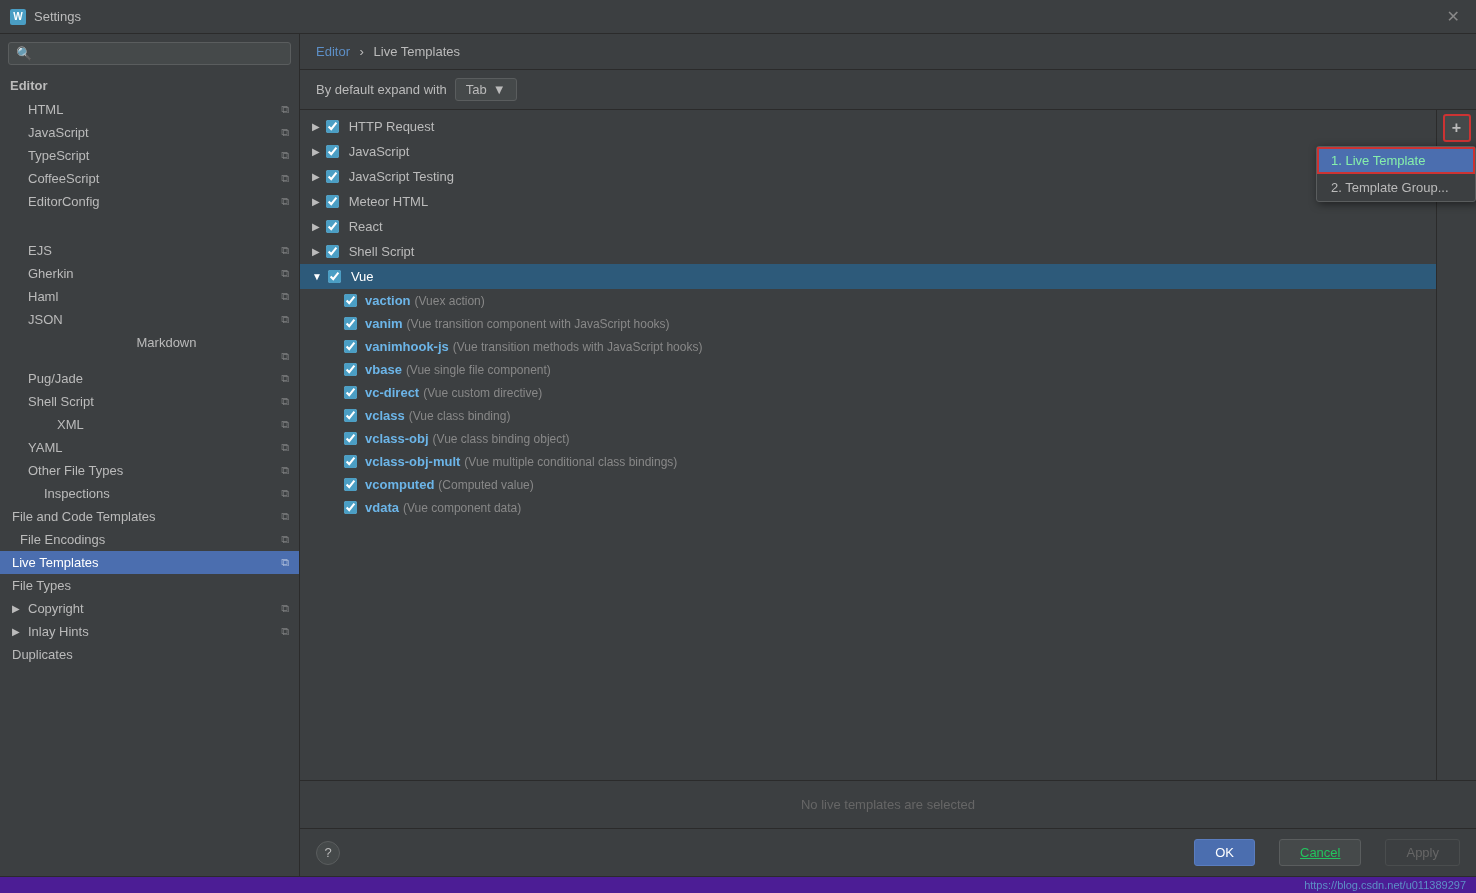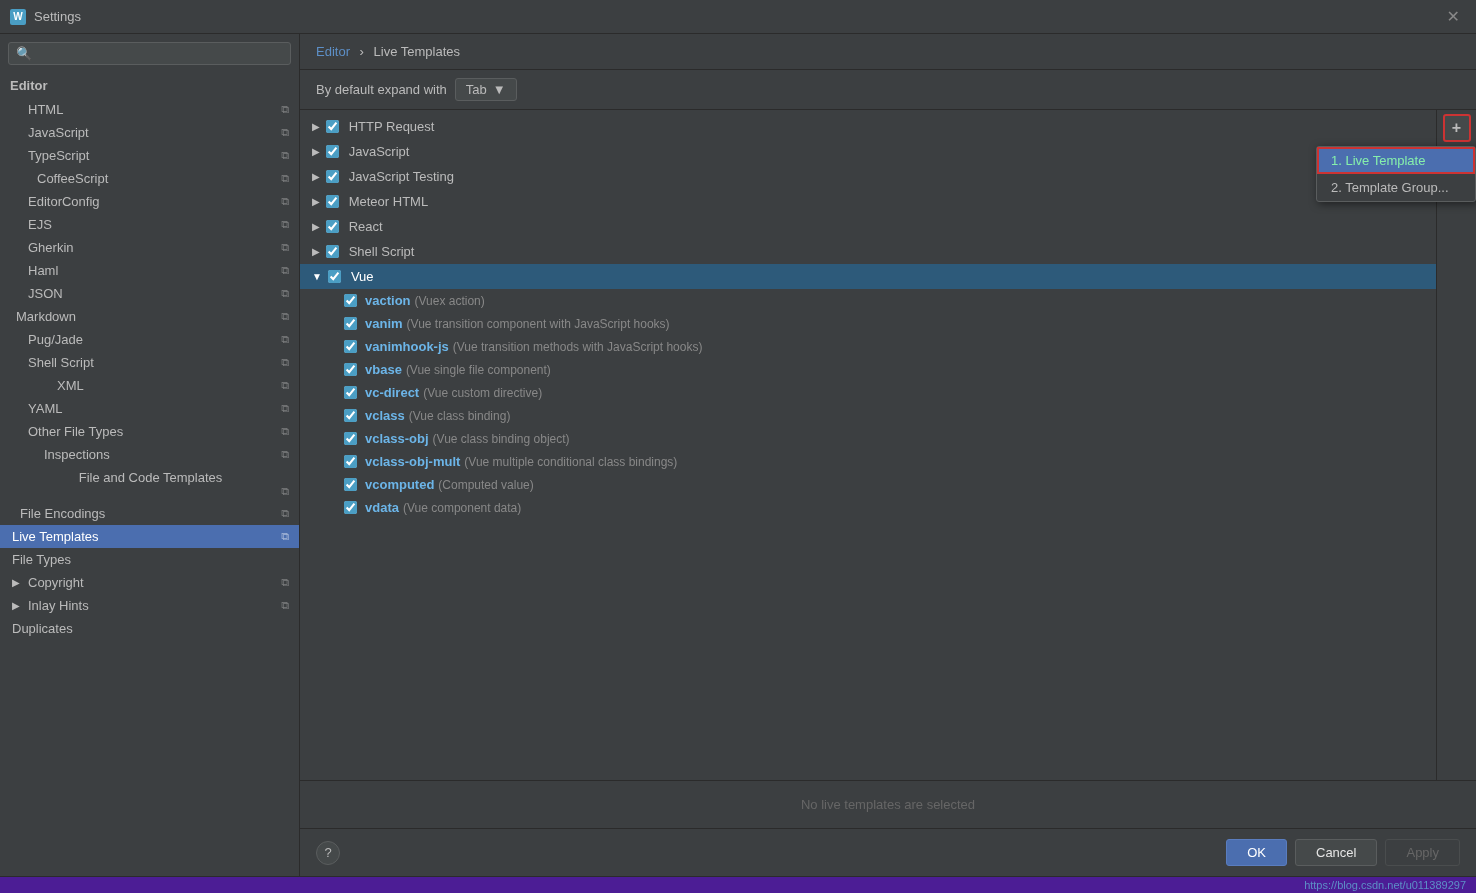"CoffeeScript" div.sidebar-item { padding-left: 37px -> 28px }
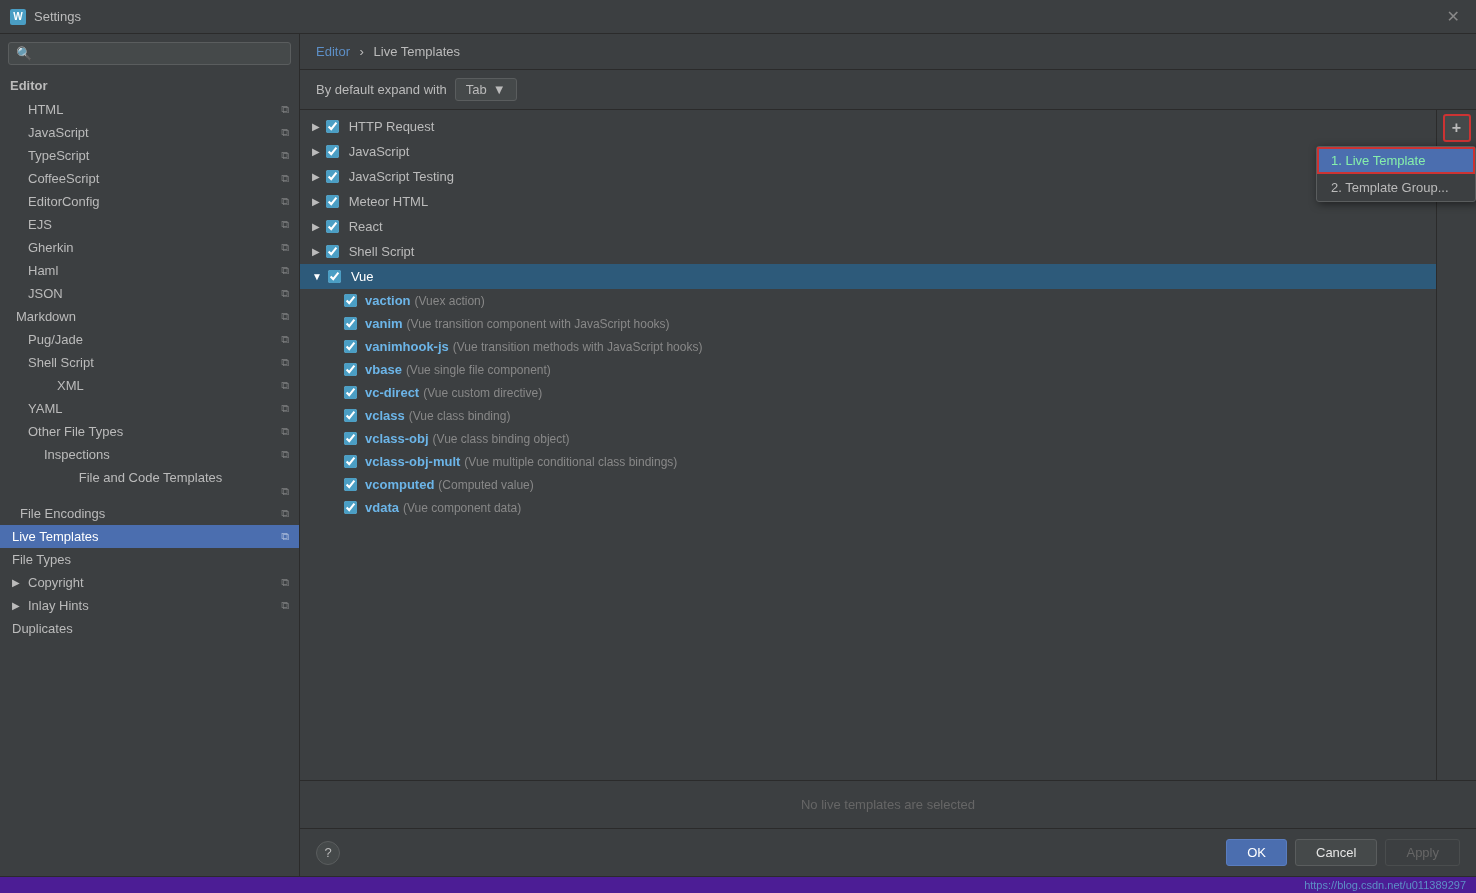"EJS" div.sidebar-item { margin-top: none -> 26px }
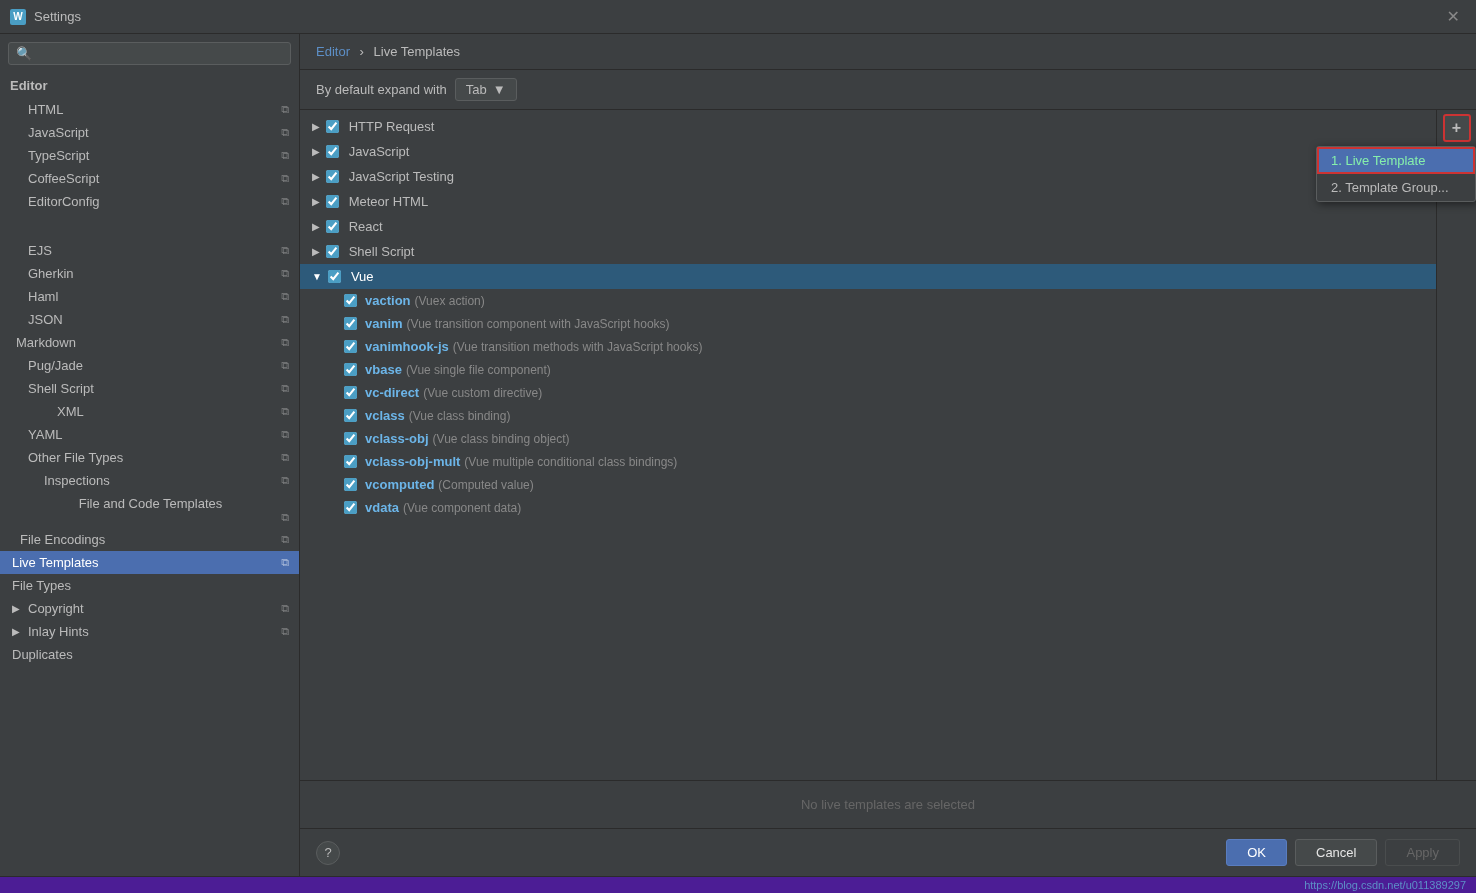"Markdown" div.sidebar-item { flex-direction: none -> column; padding-left: 16px -> 44px }
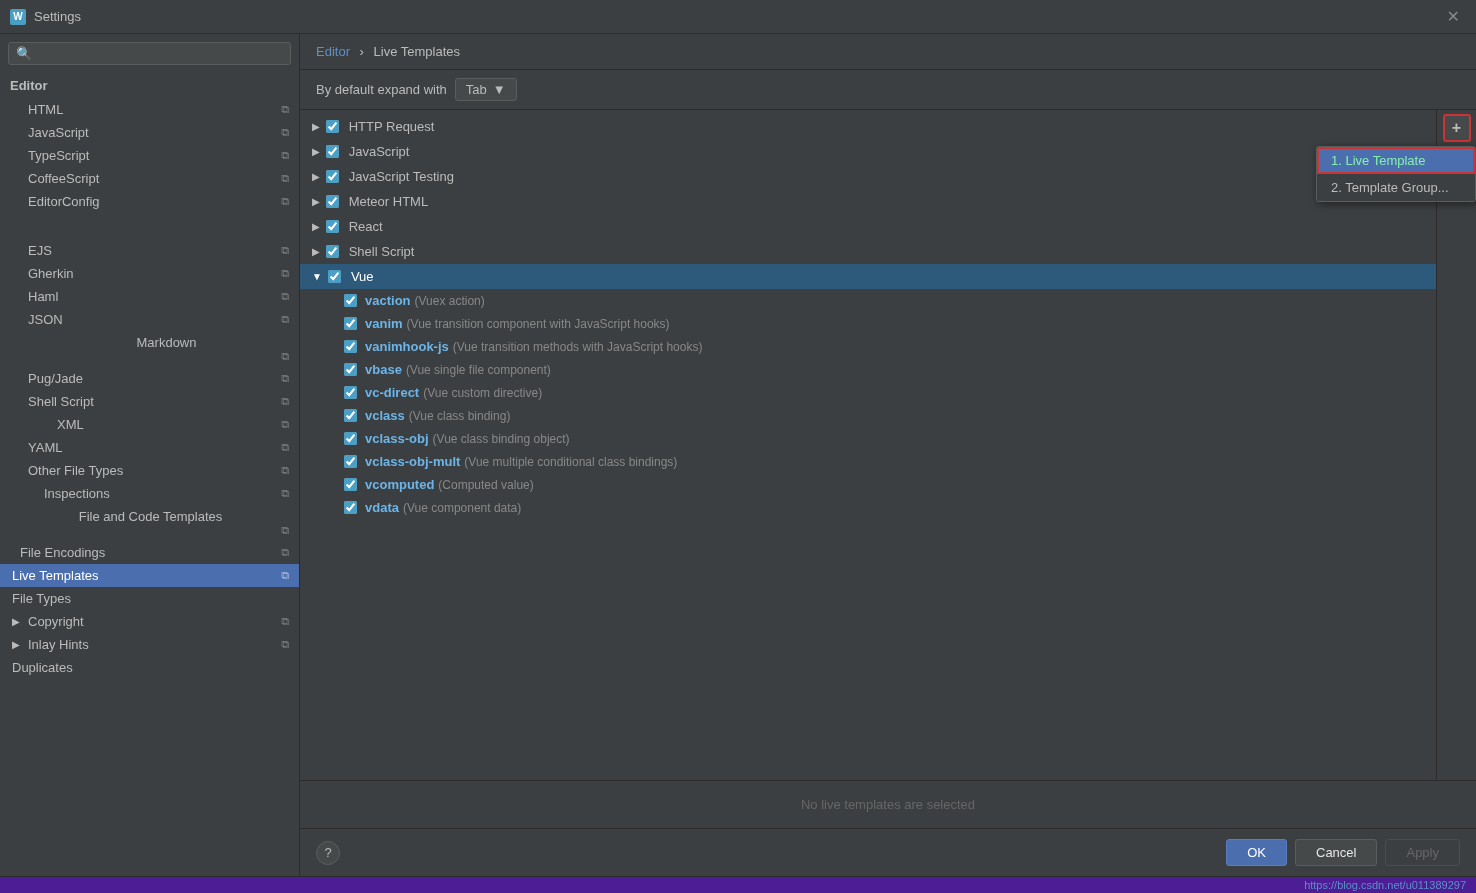"File and Code Templates" div.sidebar-item { flex-direction: column -> none }
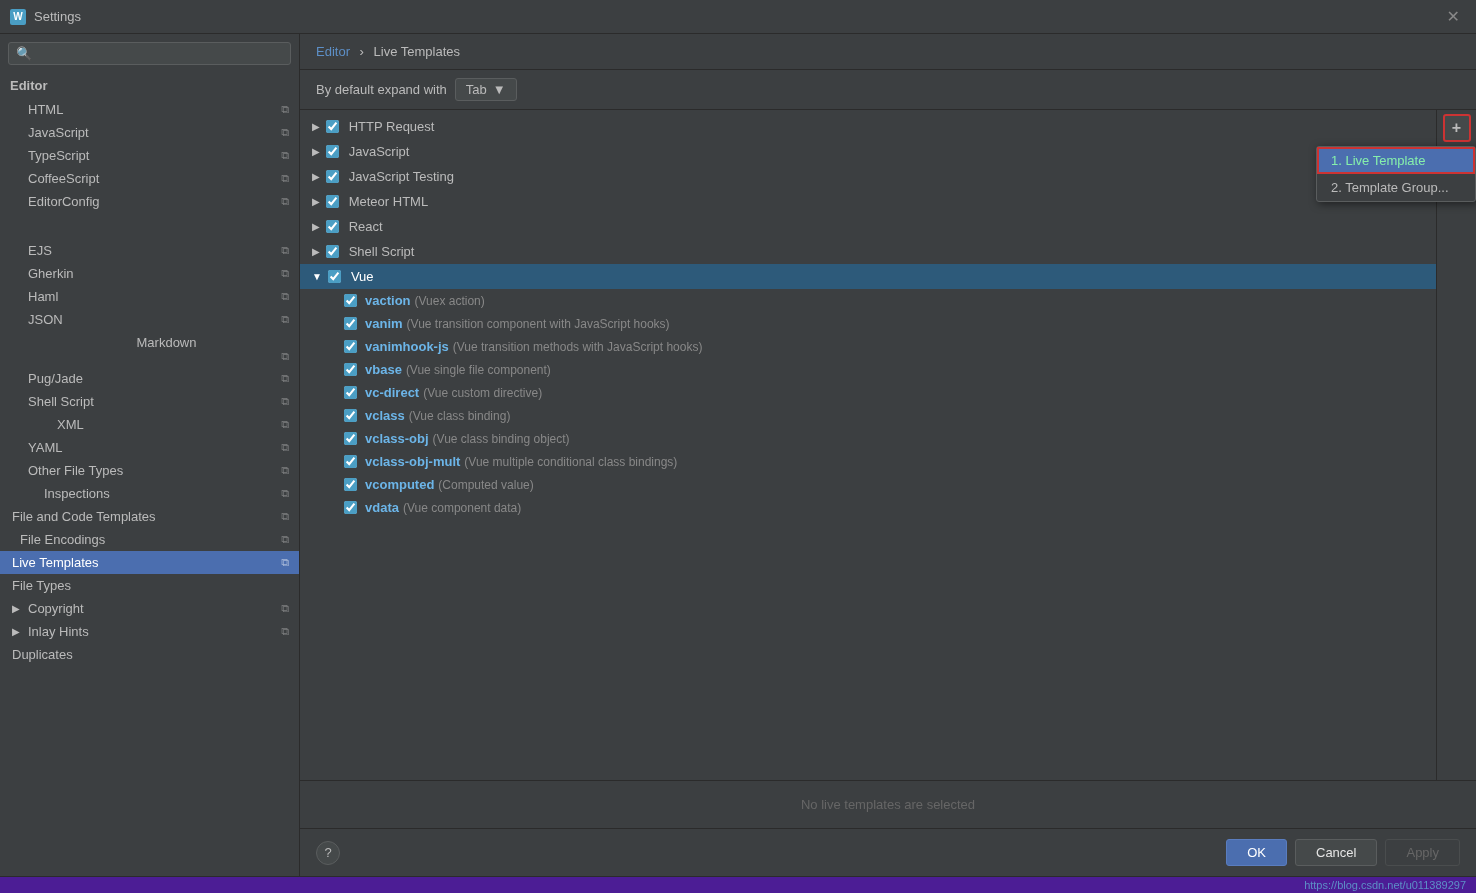"OK" .footer-right { gap: 8px -> 24px }
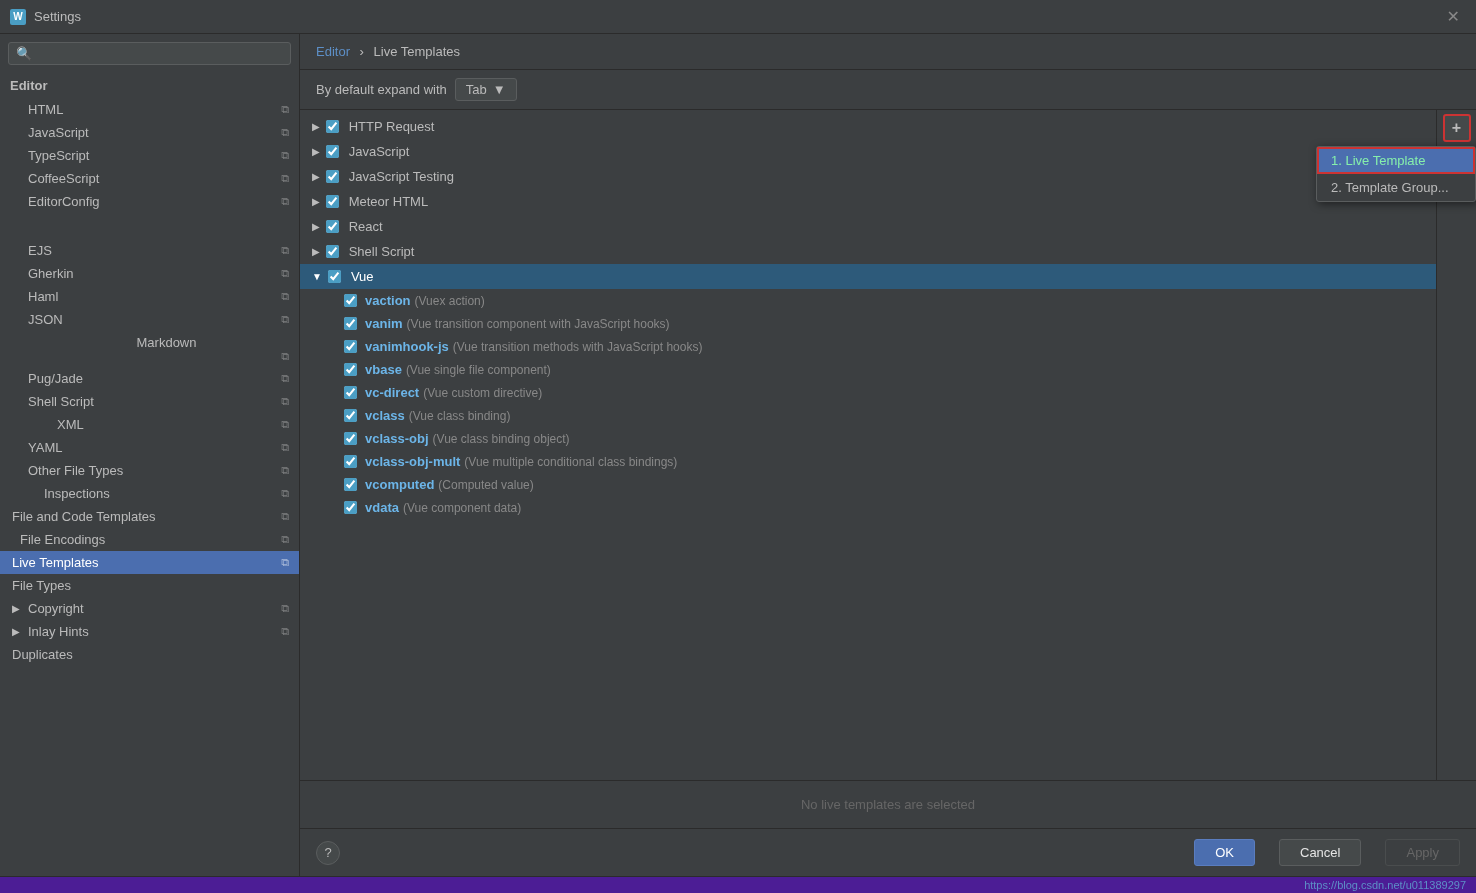"Cancel" .btn-secondary { color: #e5e5e5 -> #22c55e; text-decoration: none -> underline }
